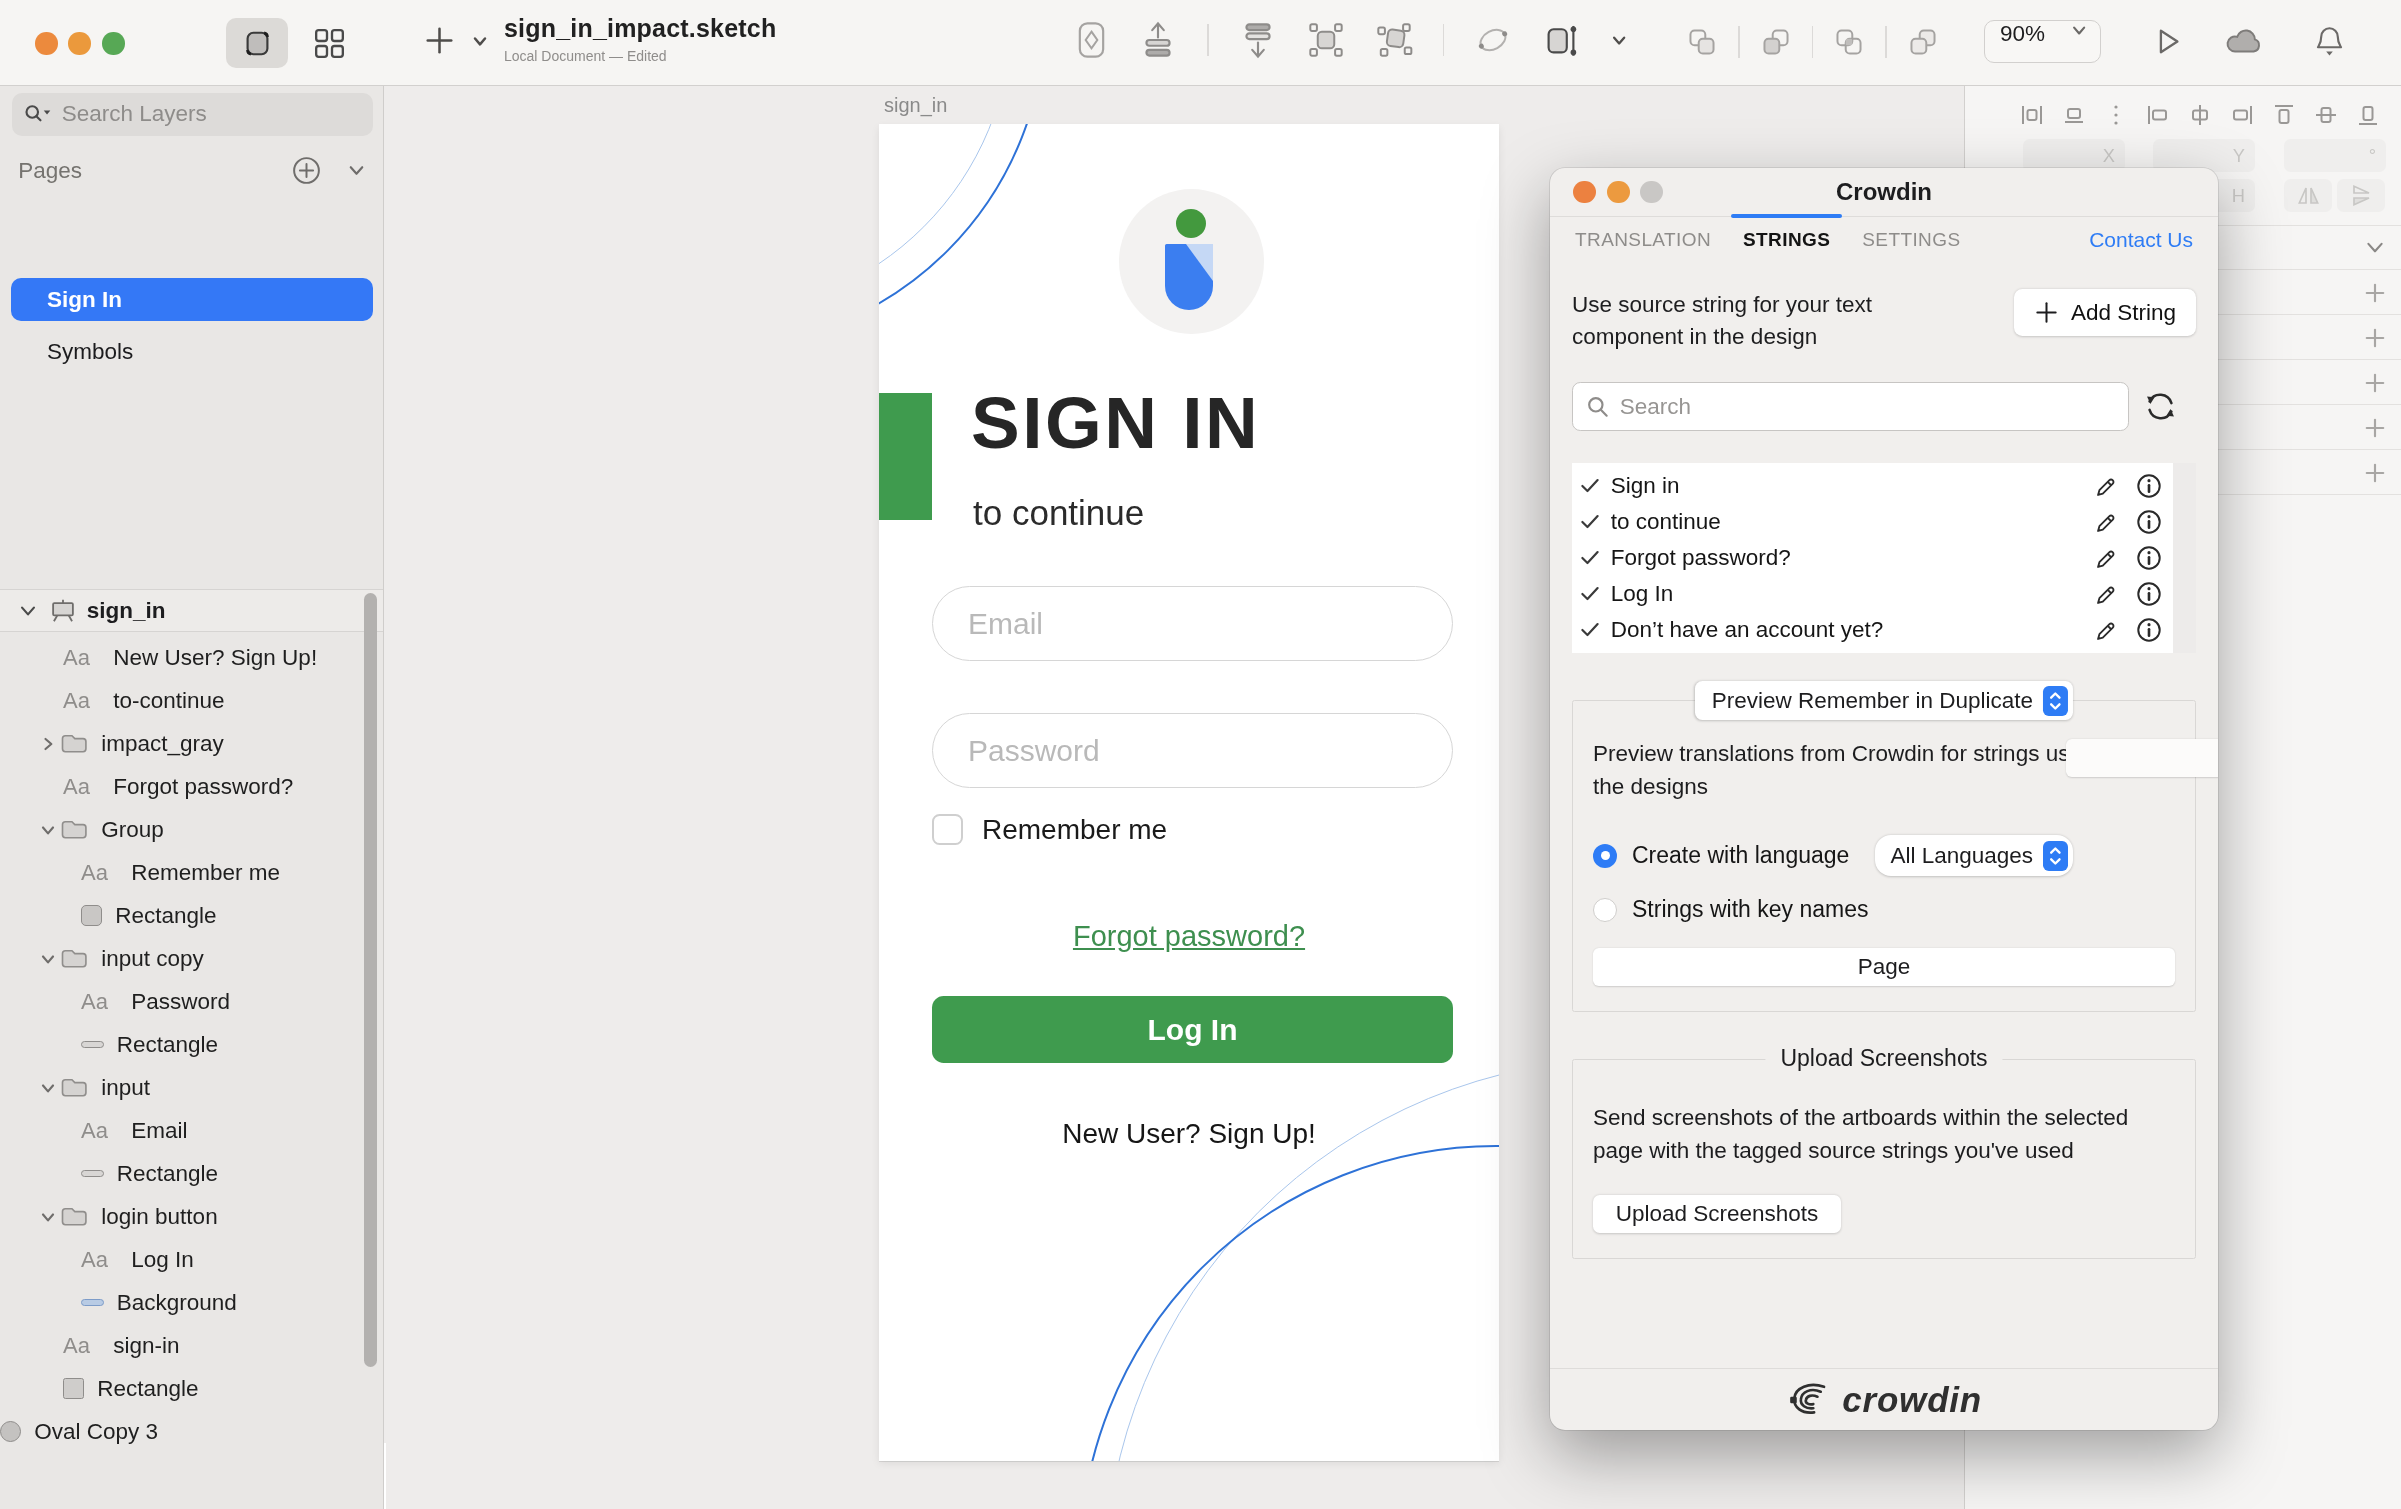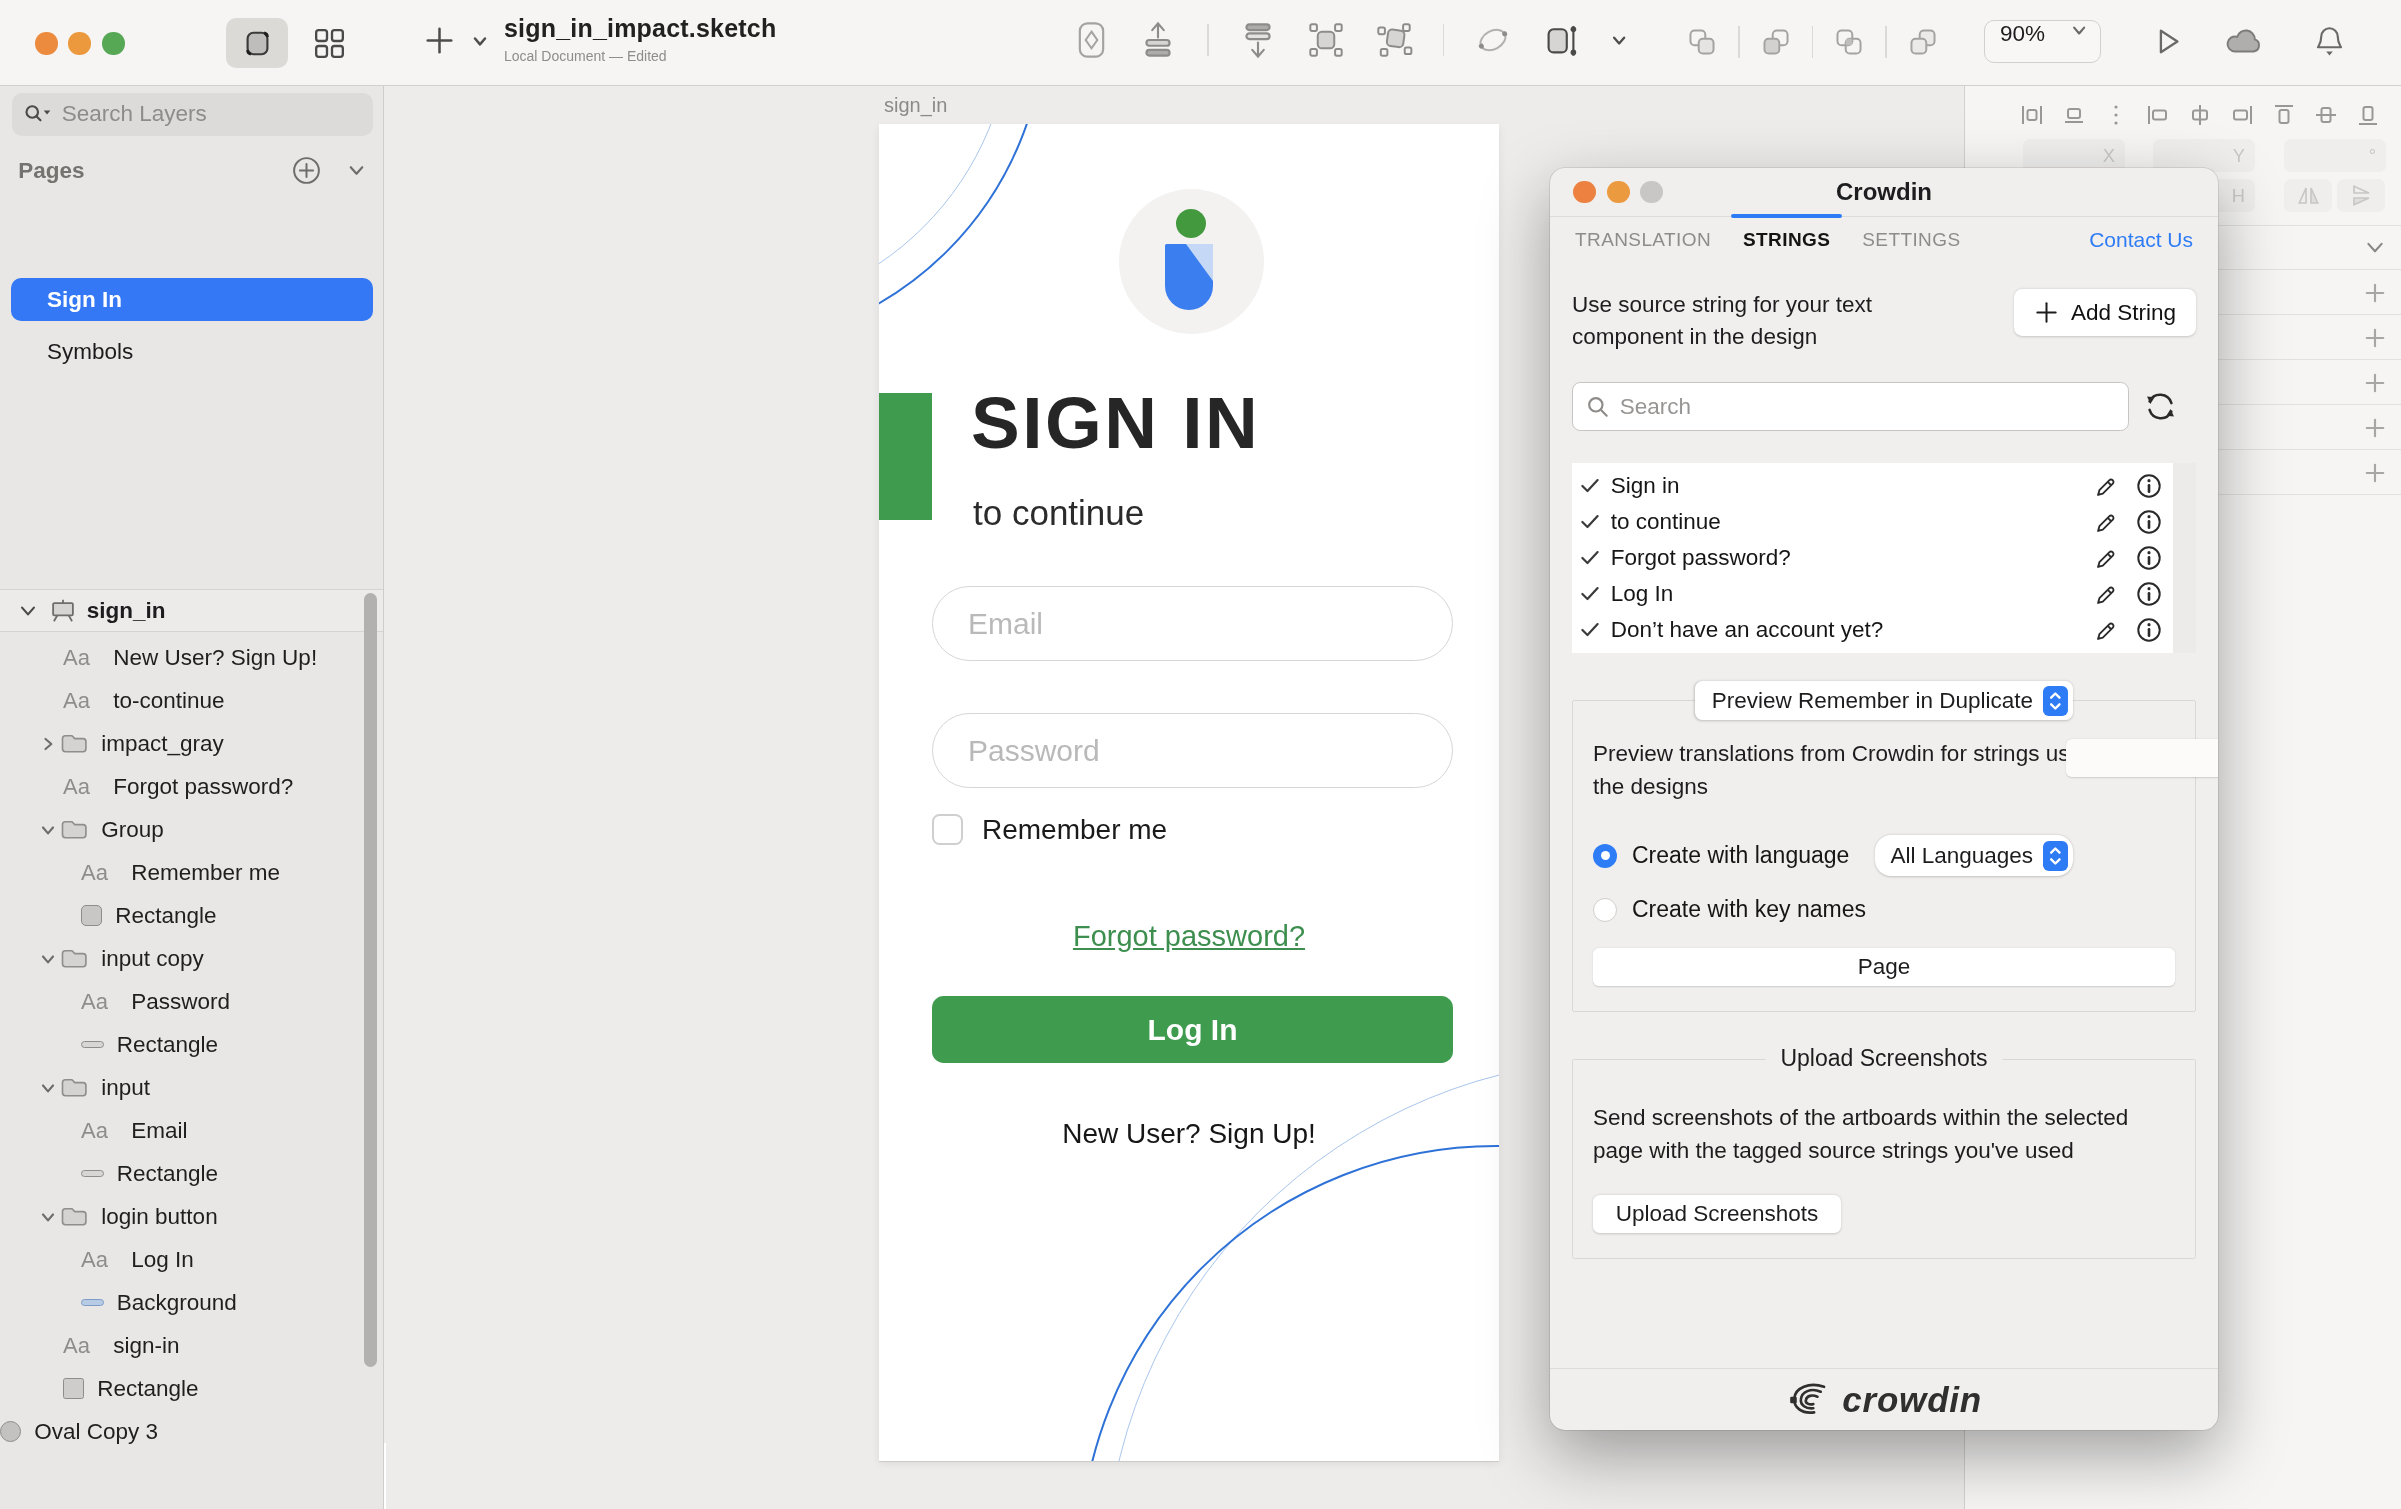"Pages" .pages-label { font-weight: 700 -> 400 }
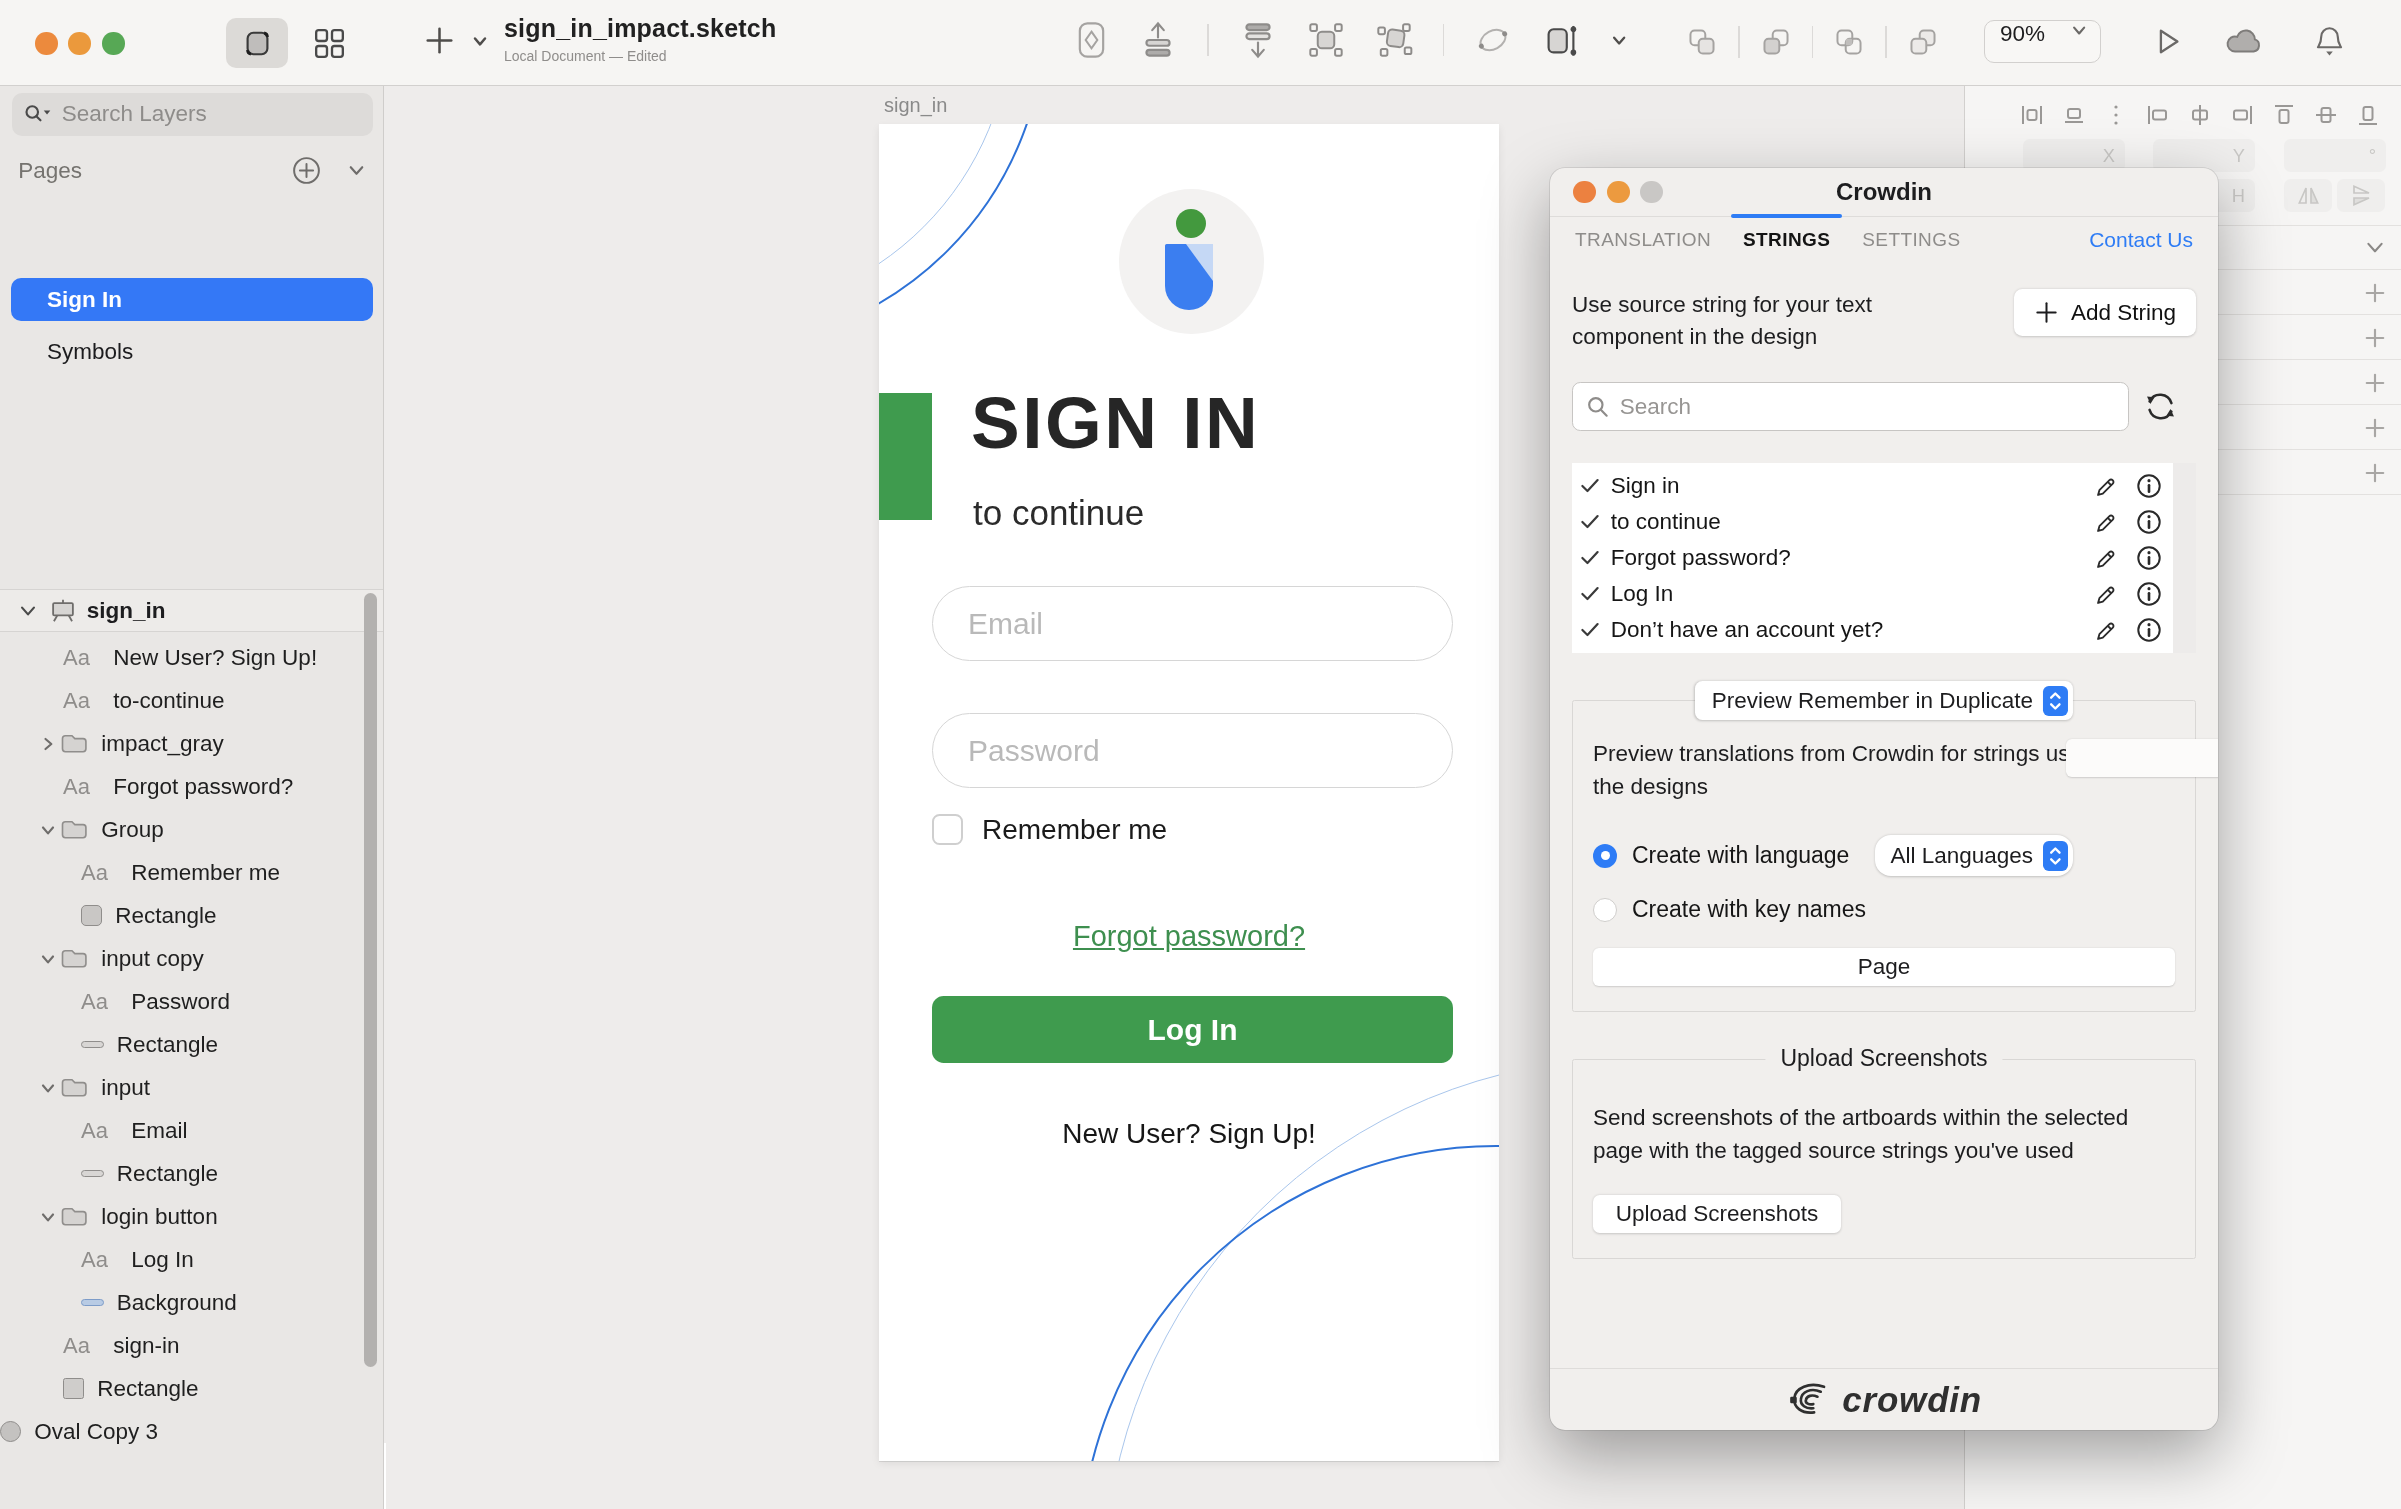"Create with key names" span.lbl { text: Create -> Strings }
